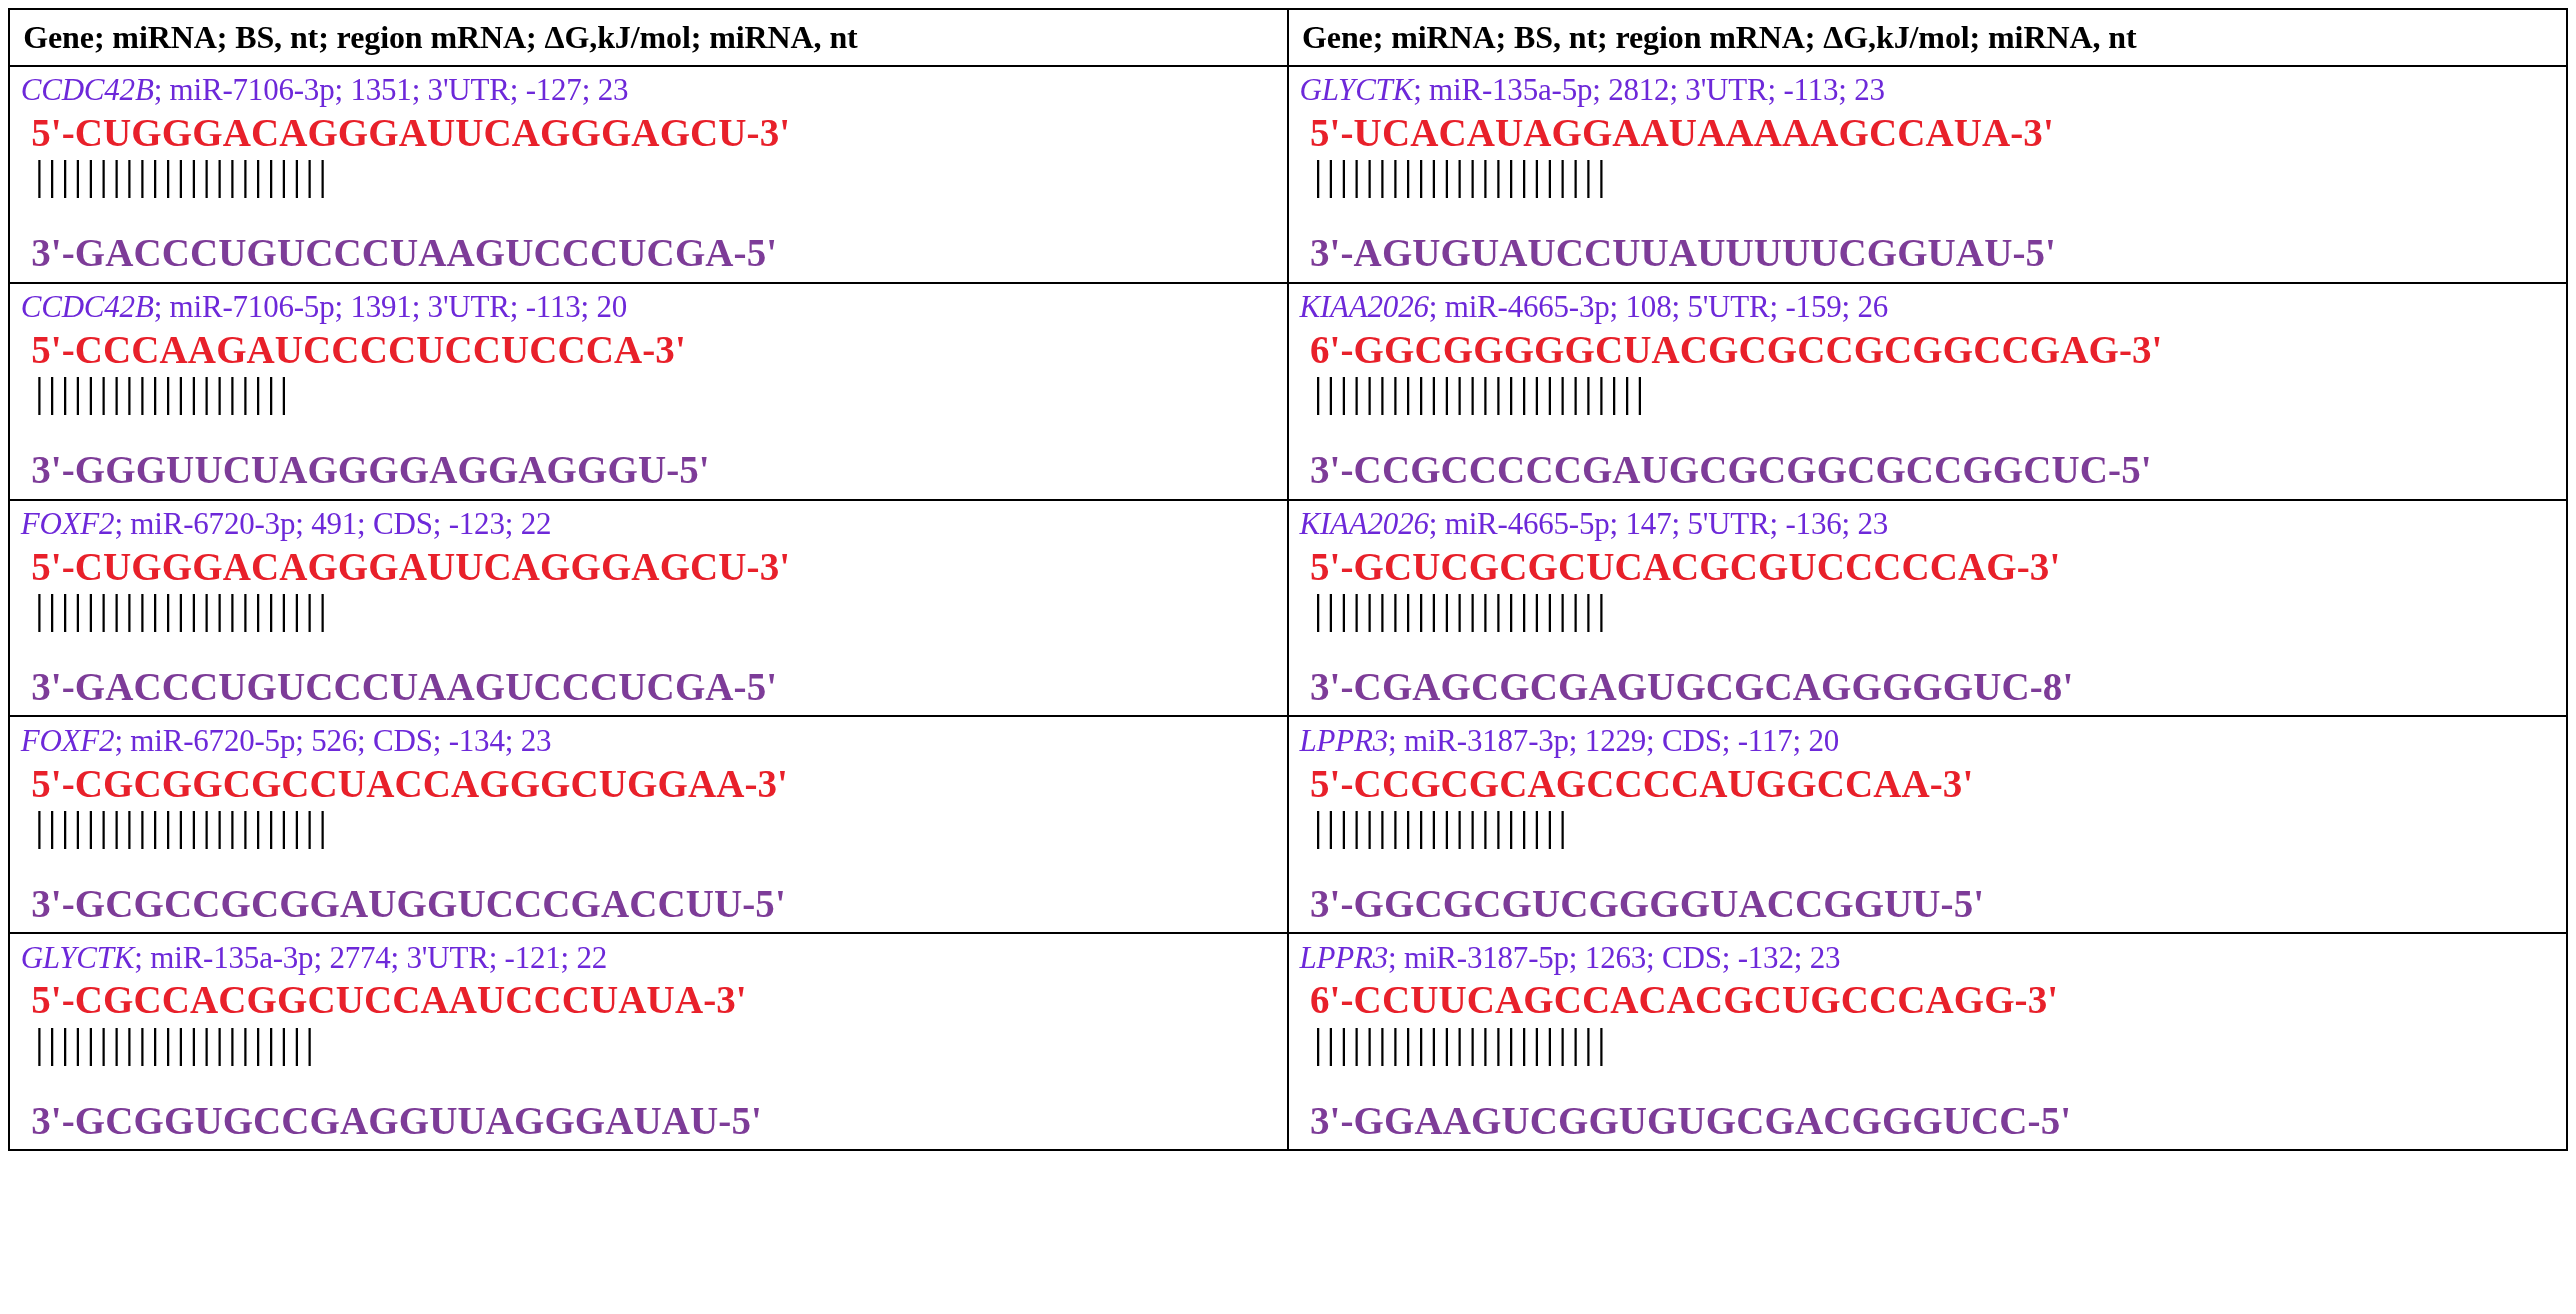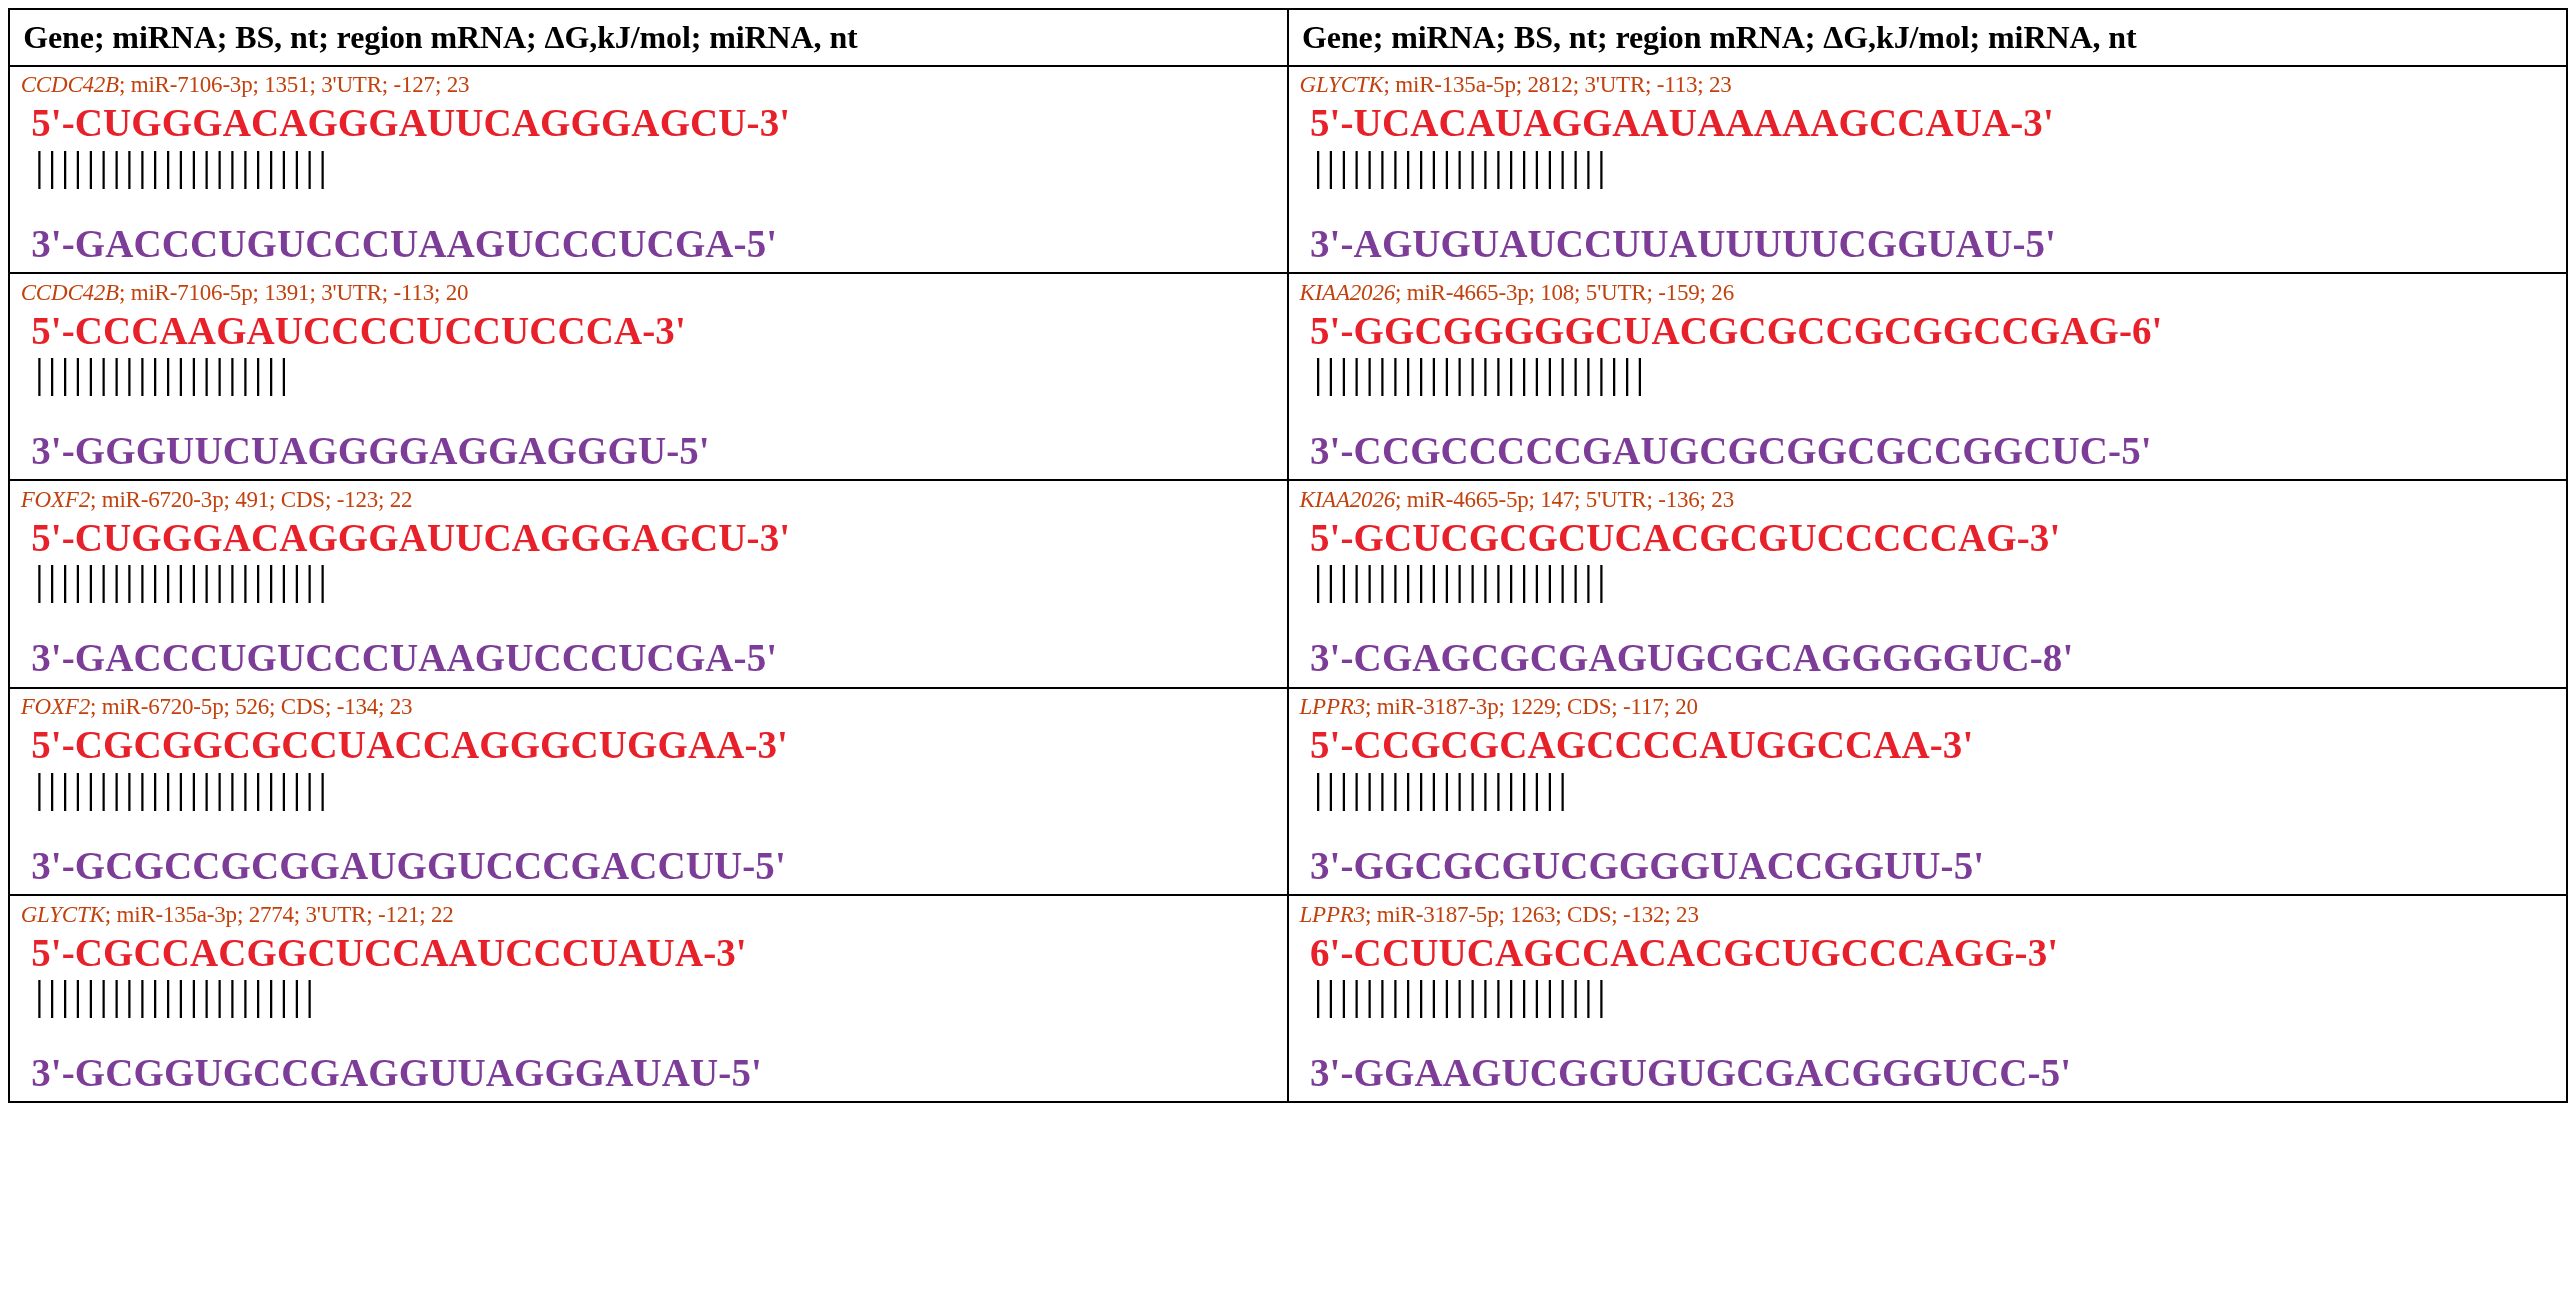"CCDC42B; miR-7106-3p; 1351; 3'UTR; -127;" .meta-line { color: #c2410c -> #6d28d9; font-size: 23px -> 31px }
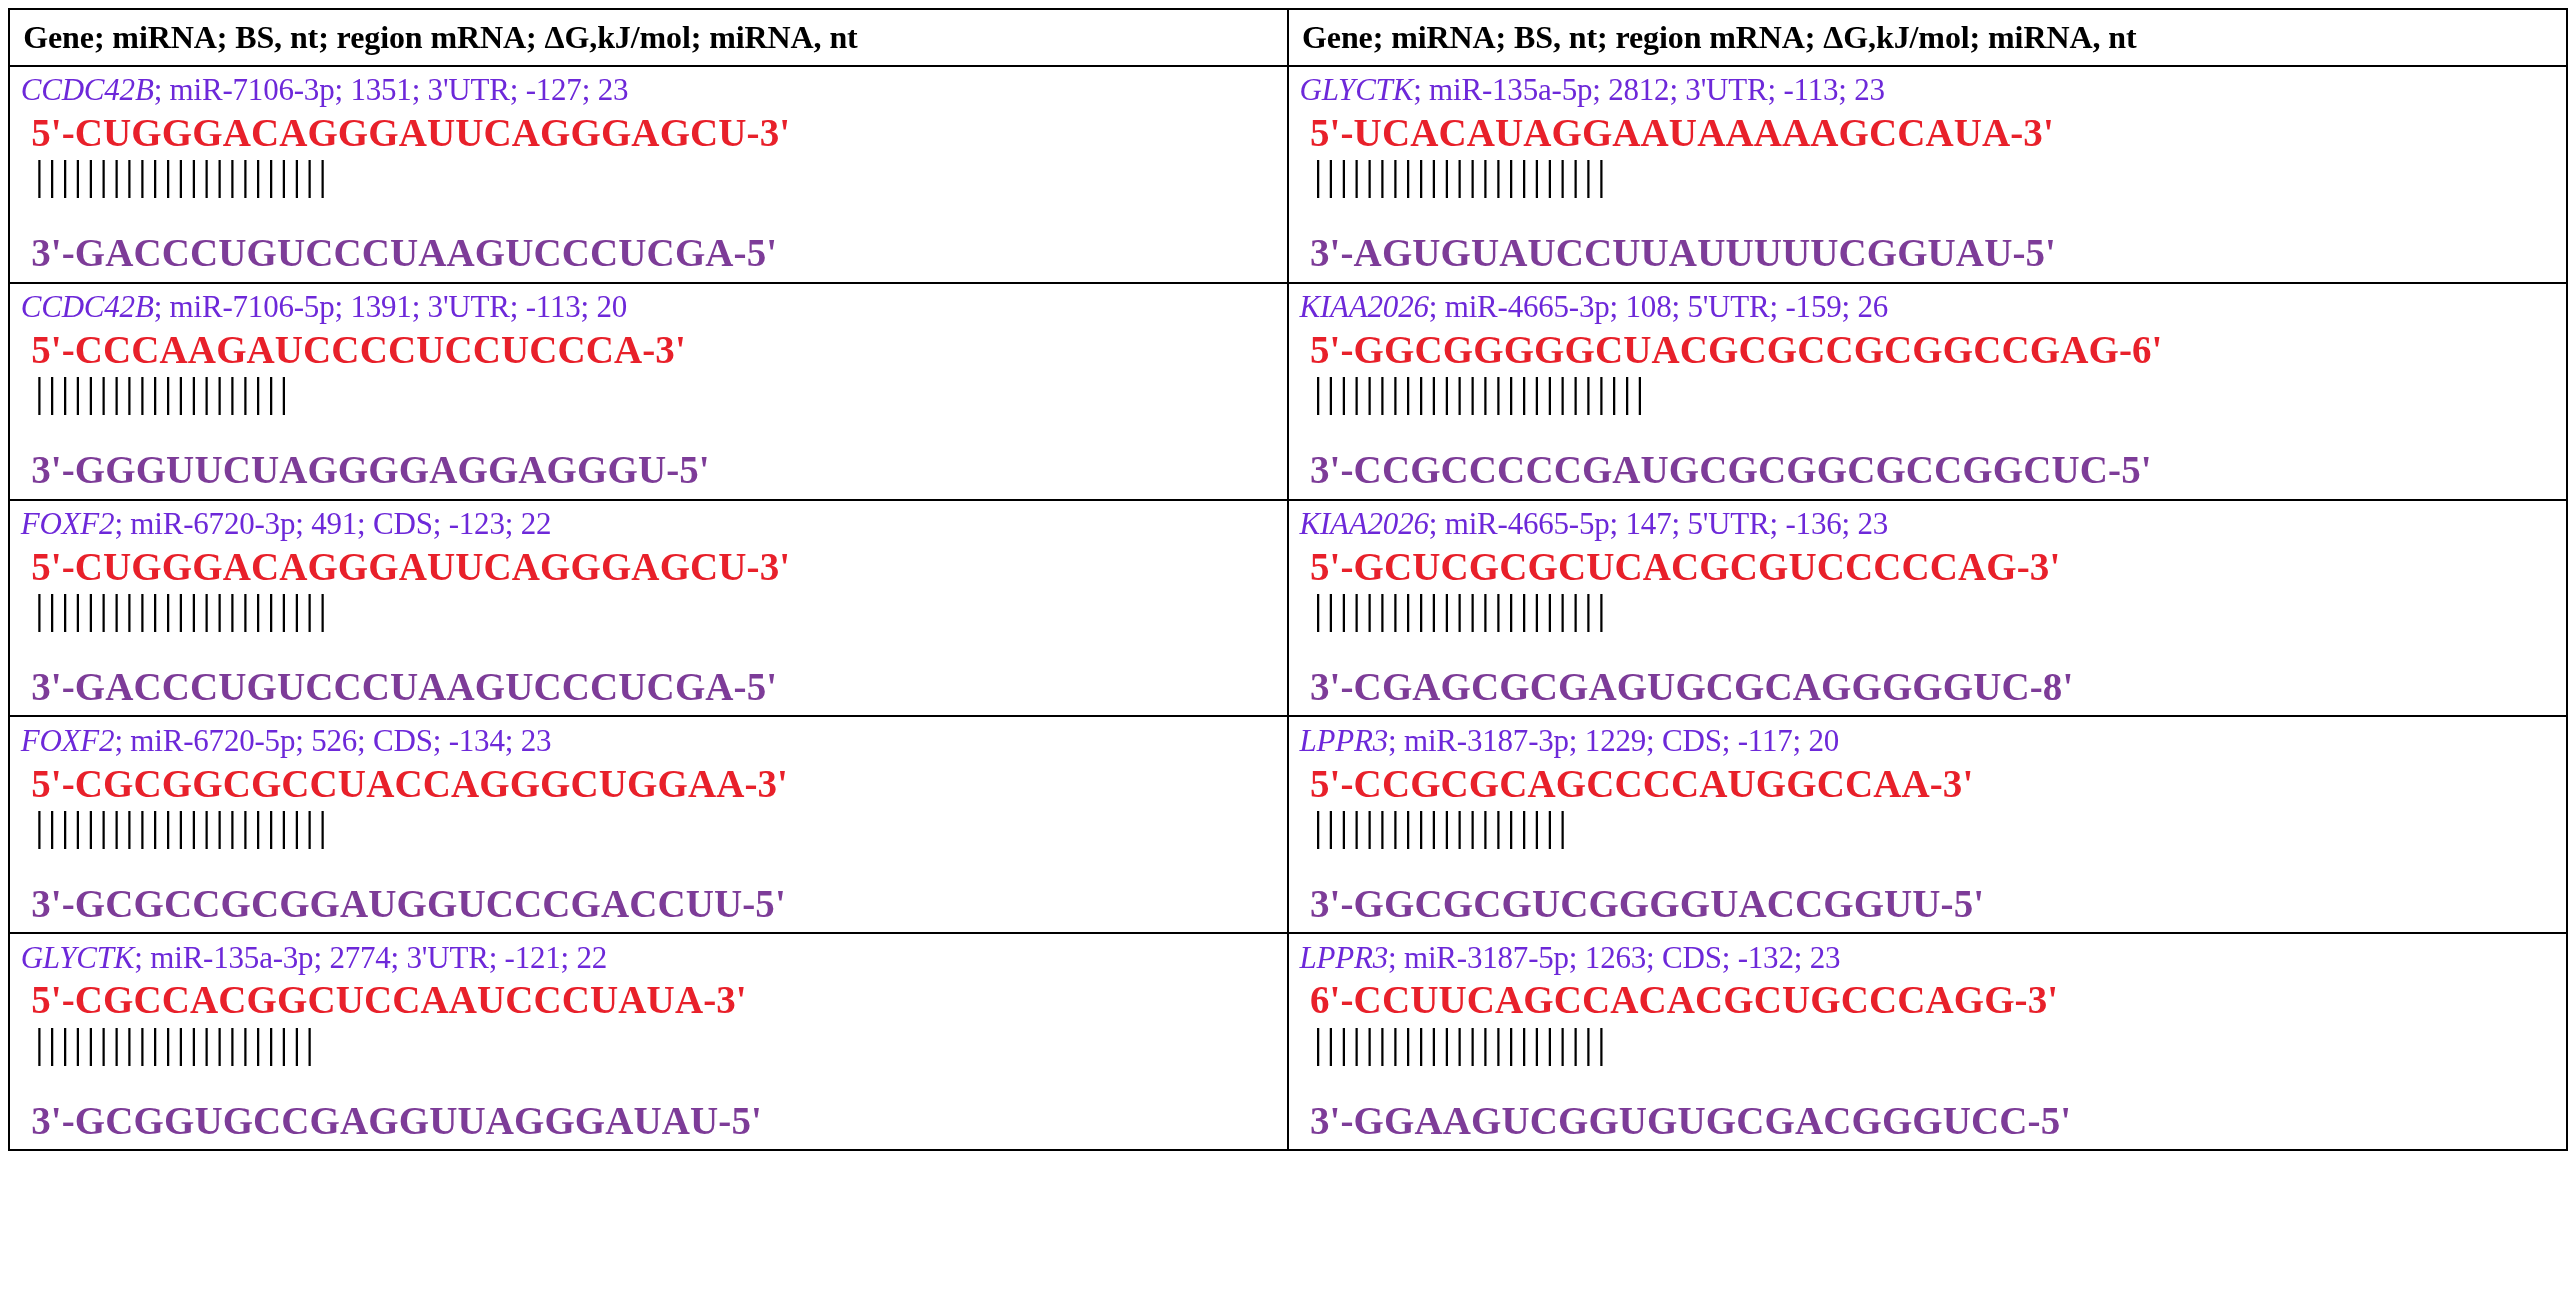"5'-GGCGGGGGCUACGCGCCGCGGCCGAG-6'" div.seq { text: 5'-GGCGGGGGCUACGCGCCGCGGCCGAG-6' -> 6'-GGCGGGGGCUACGCGCCGCGGCCGAG-3' }
